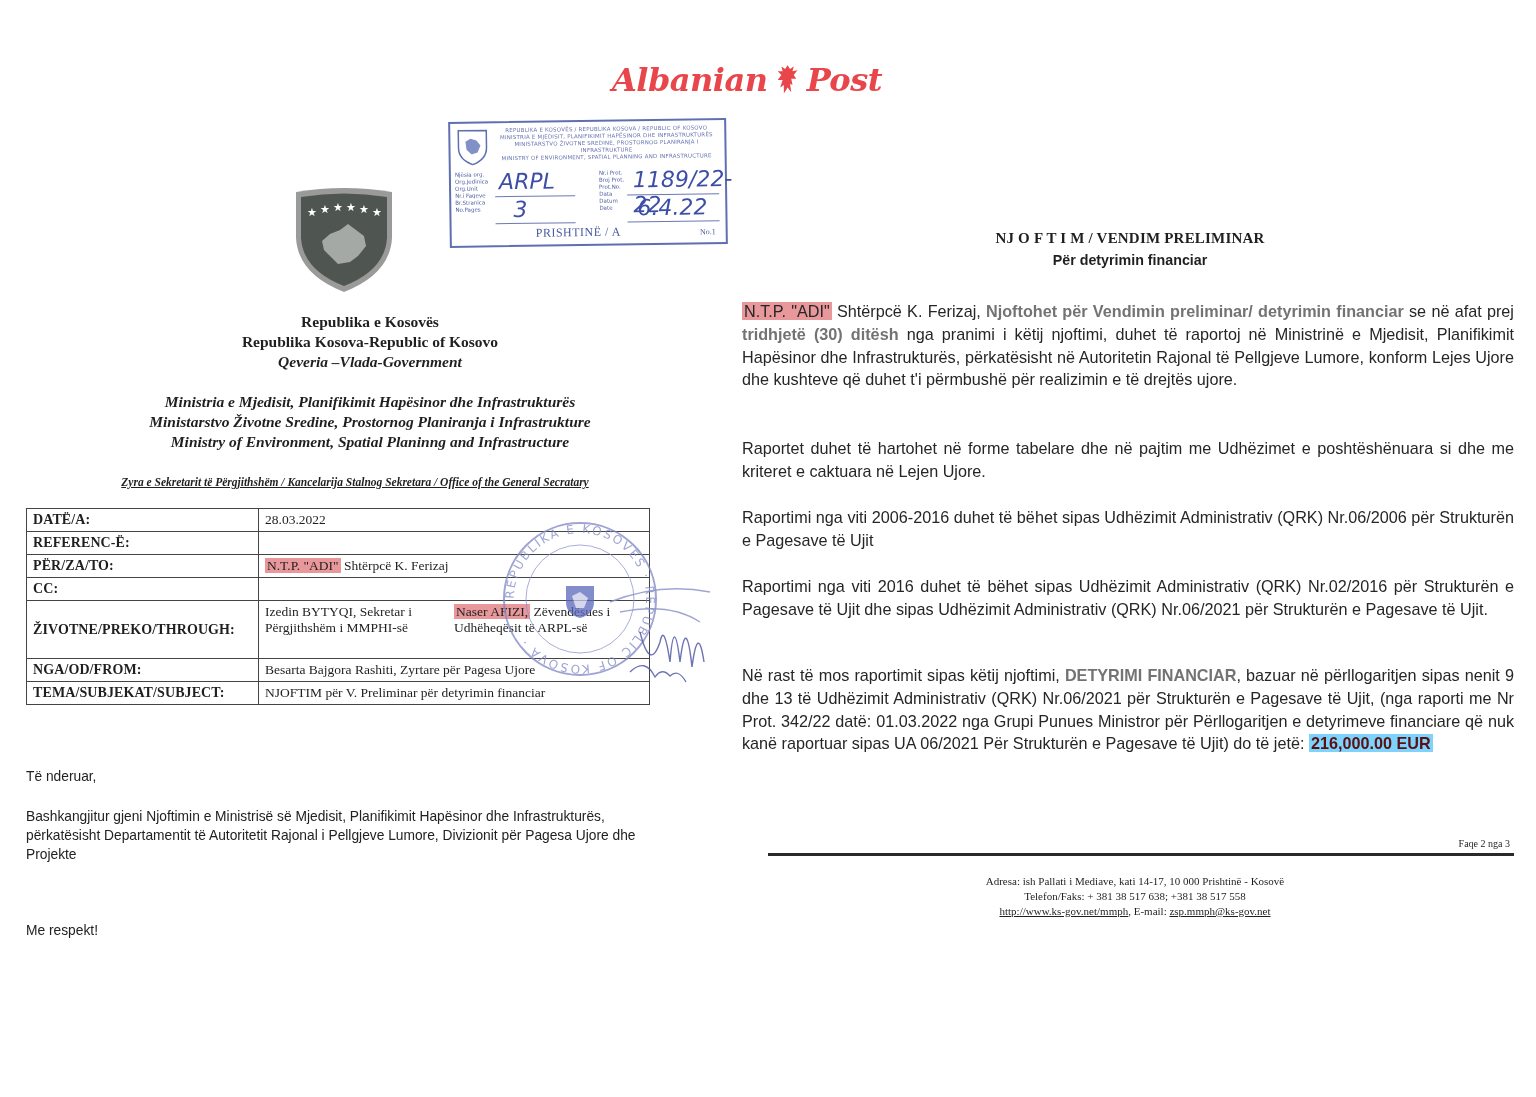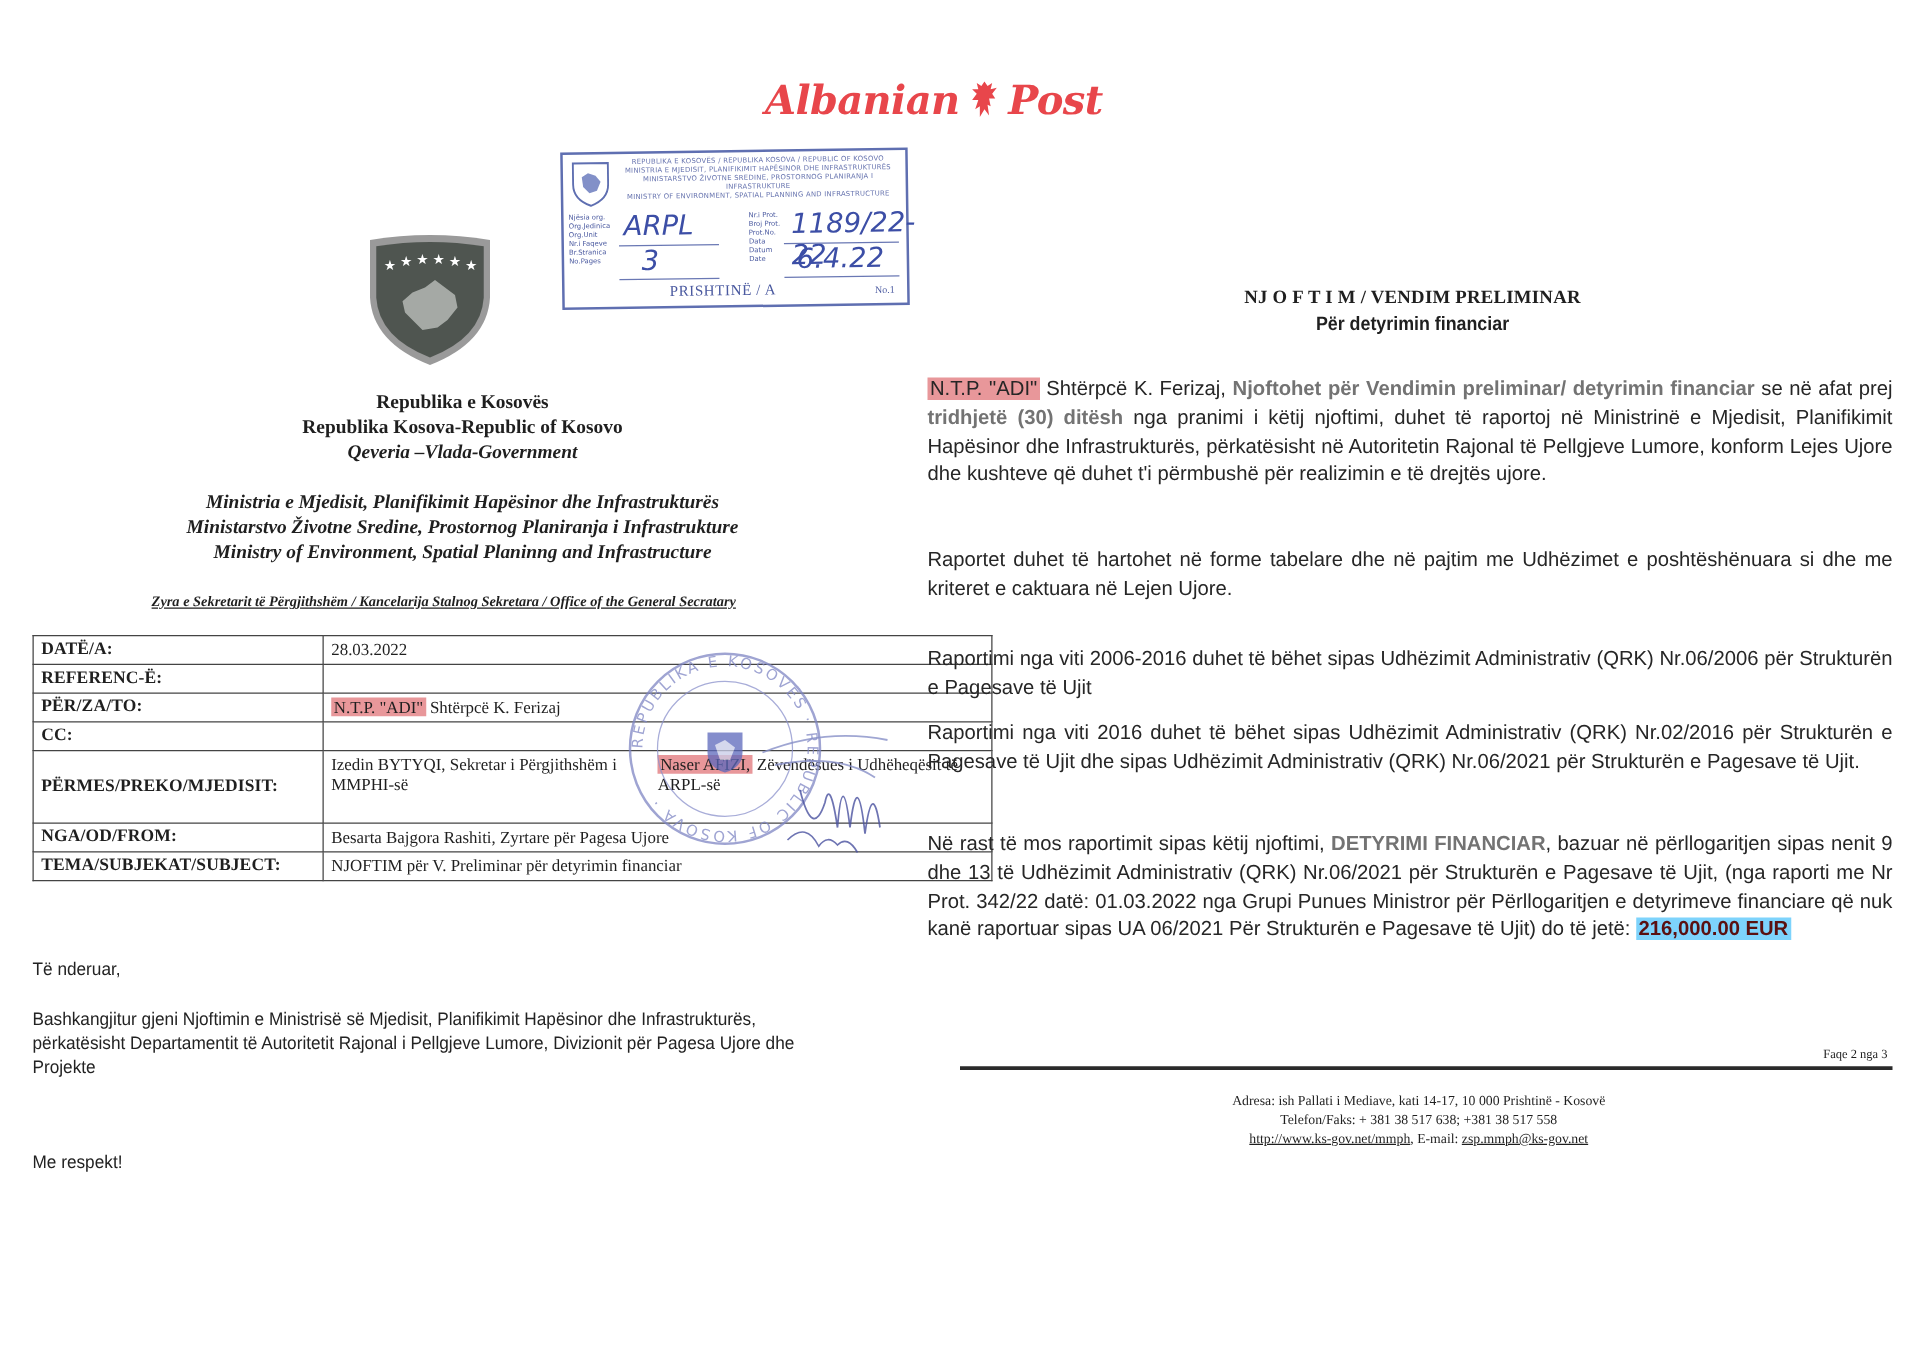"DATË/A:" .memo { width: 768px -> 624px }
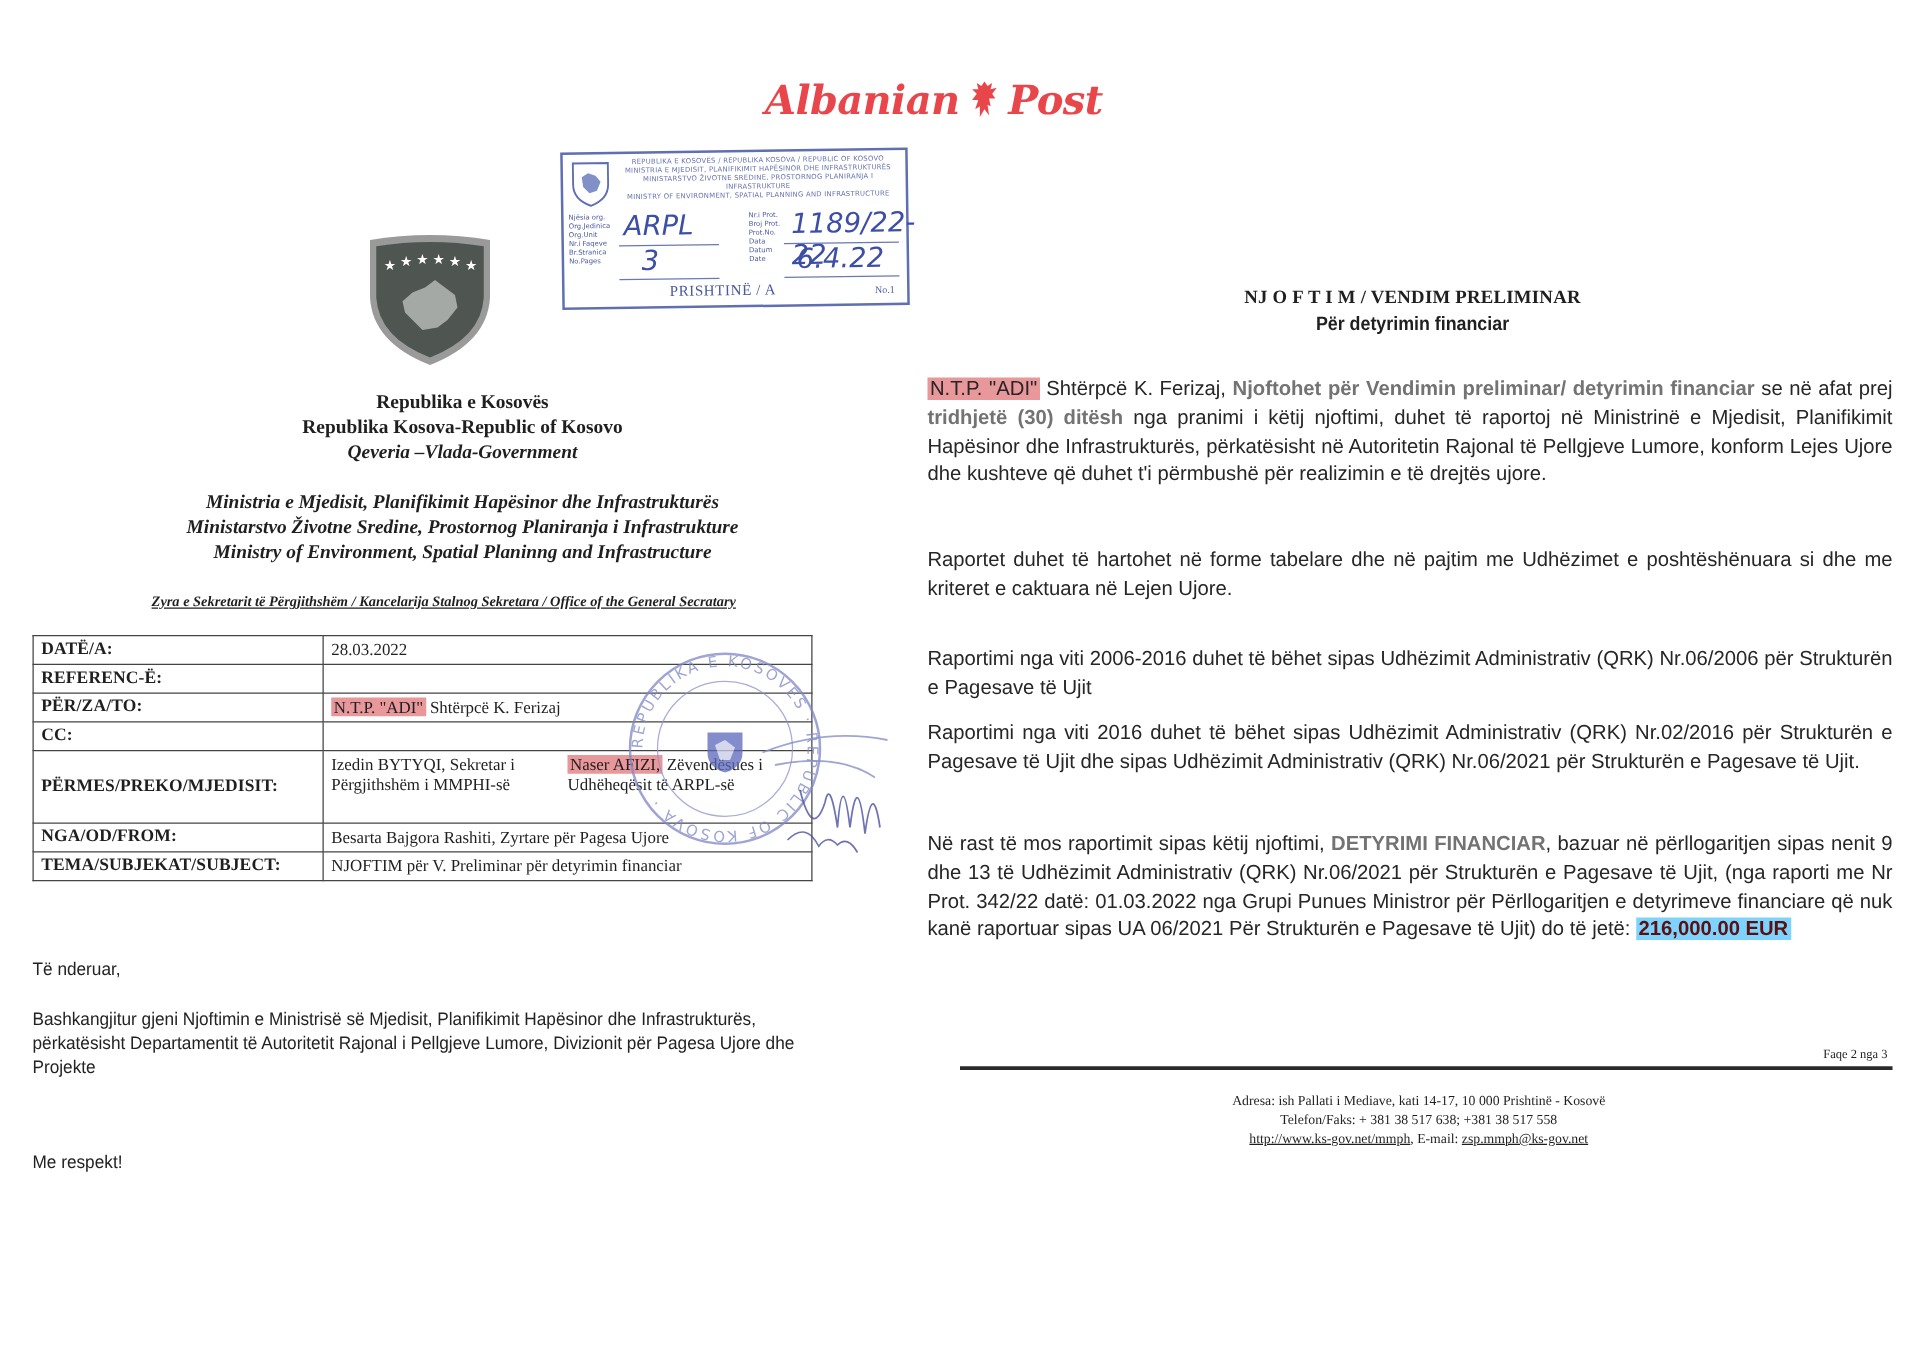"Raportimi nga viti 2006-2016 duhet" .p3 { margin-top: 10px -> none }
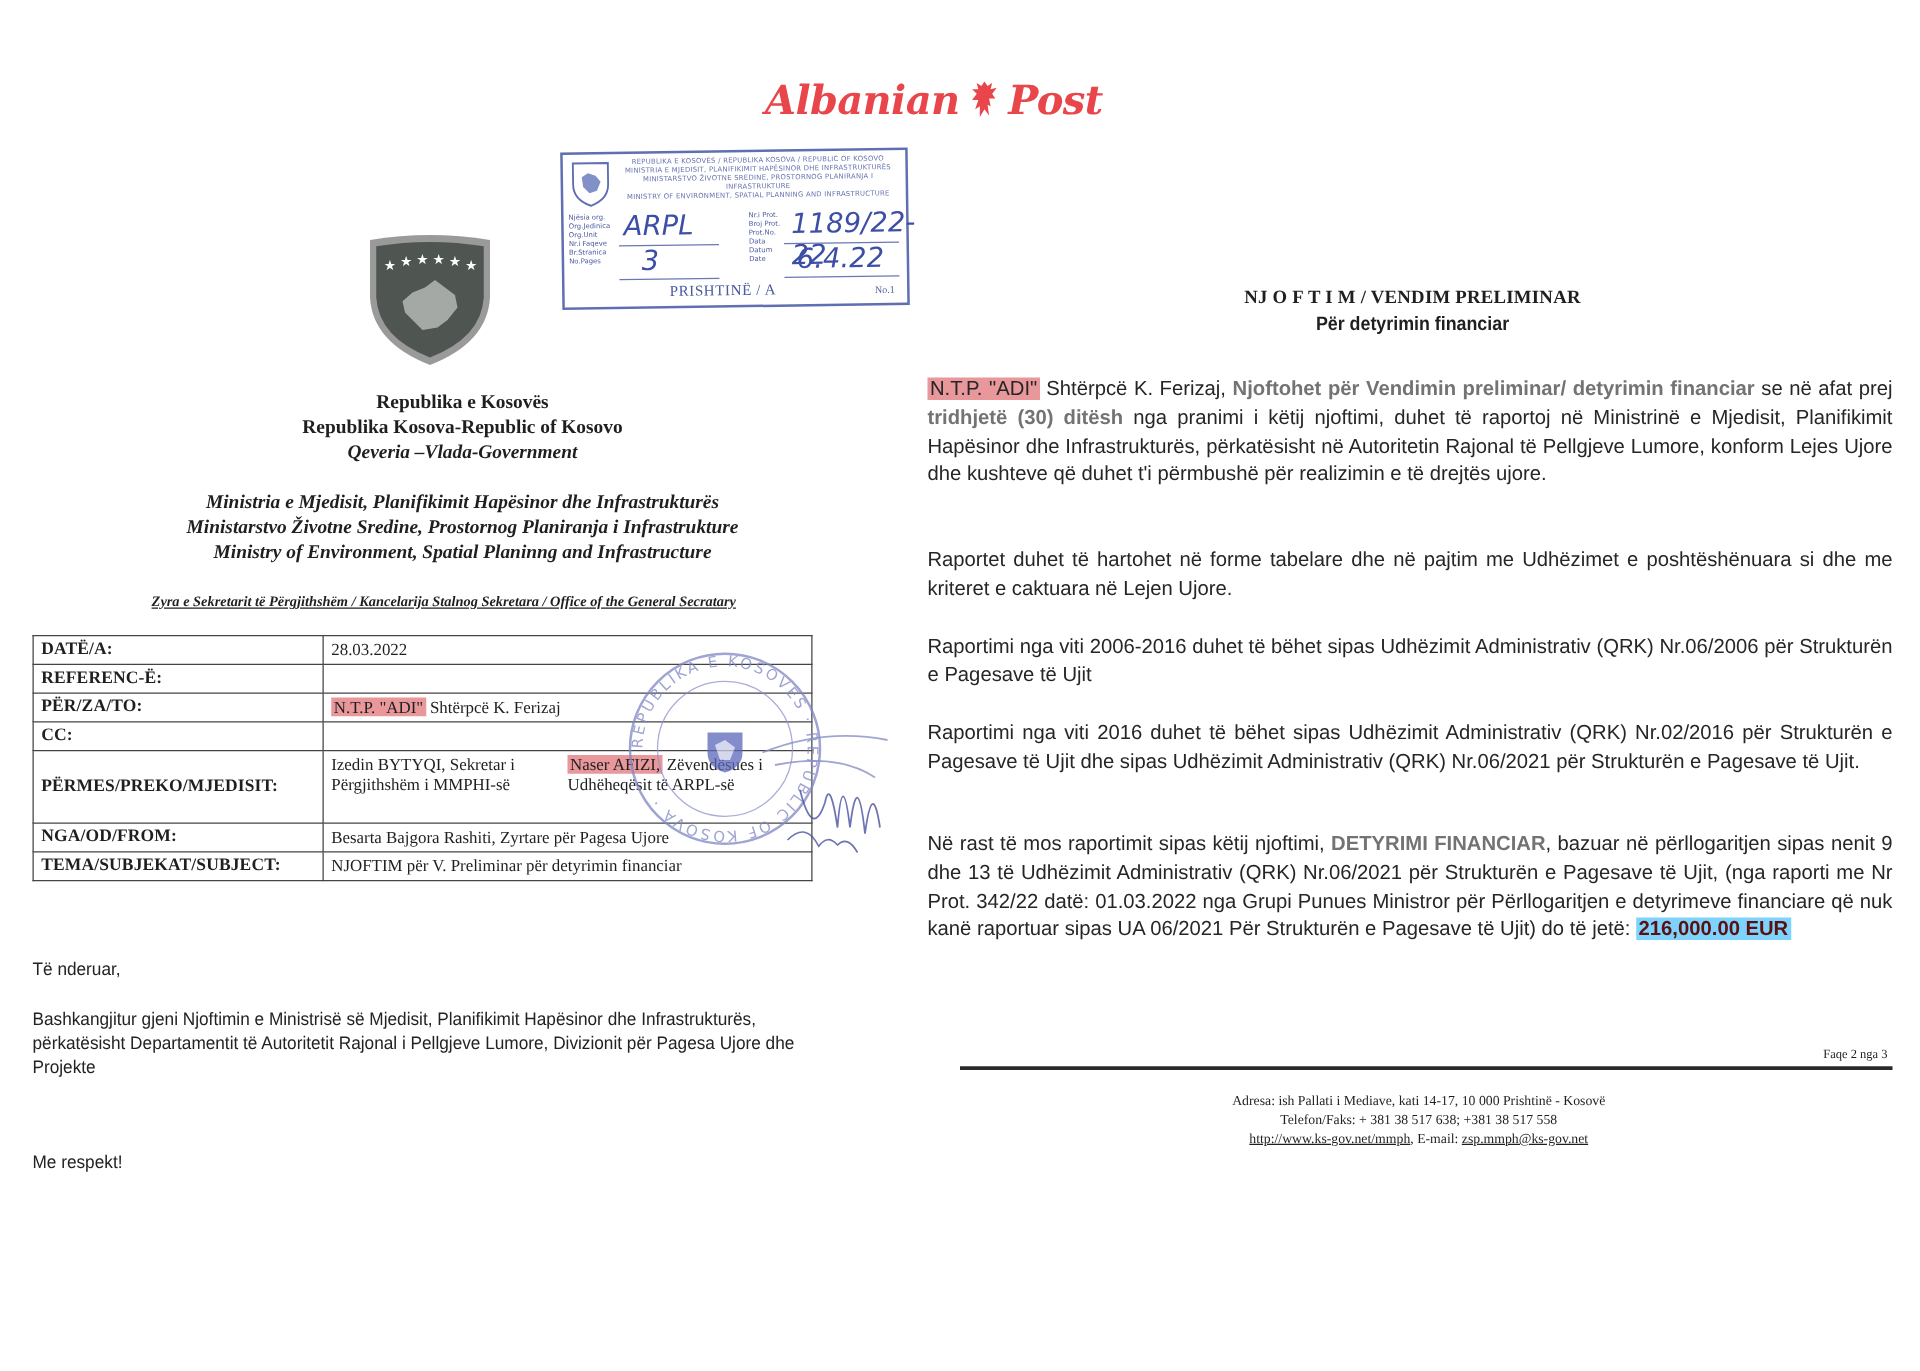"PËRMES/PREKO/MJEDISIT:" td.k { text: PËRMES/PREKO/MJEDISIT -> ŽIVOTNE/PREKO/THROUGH }
